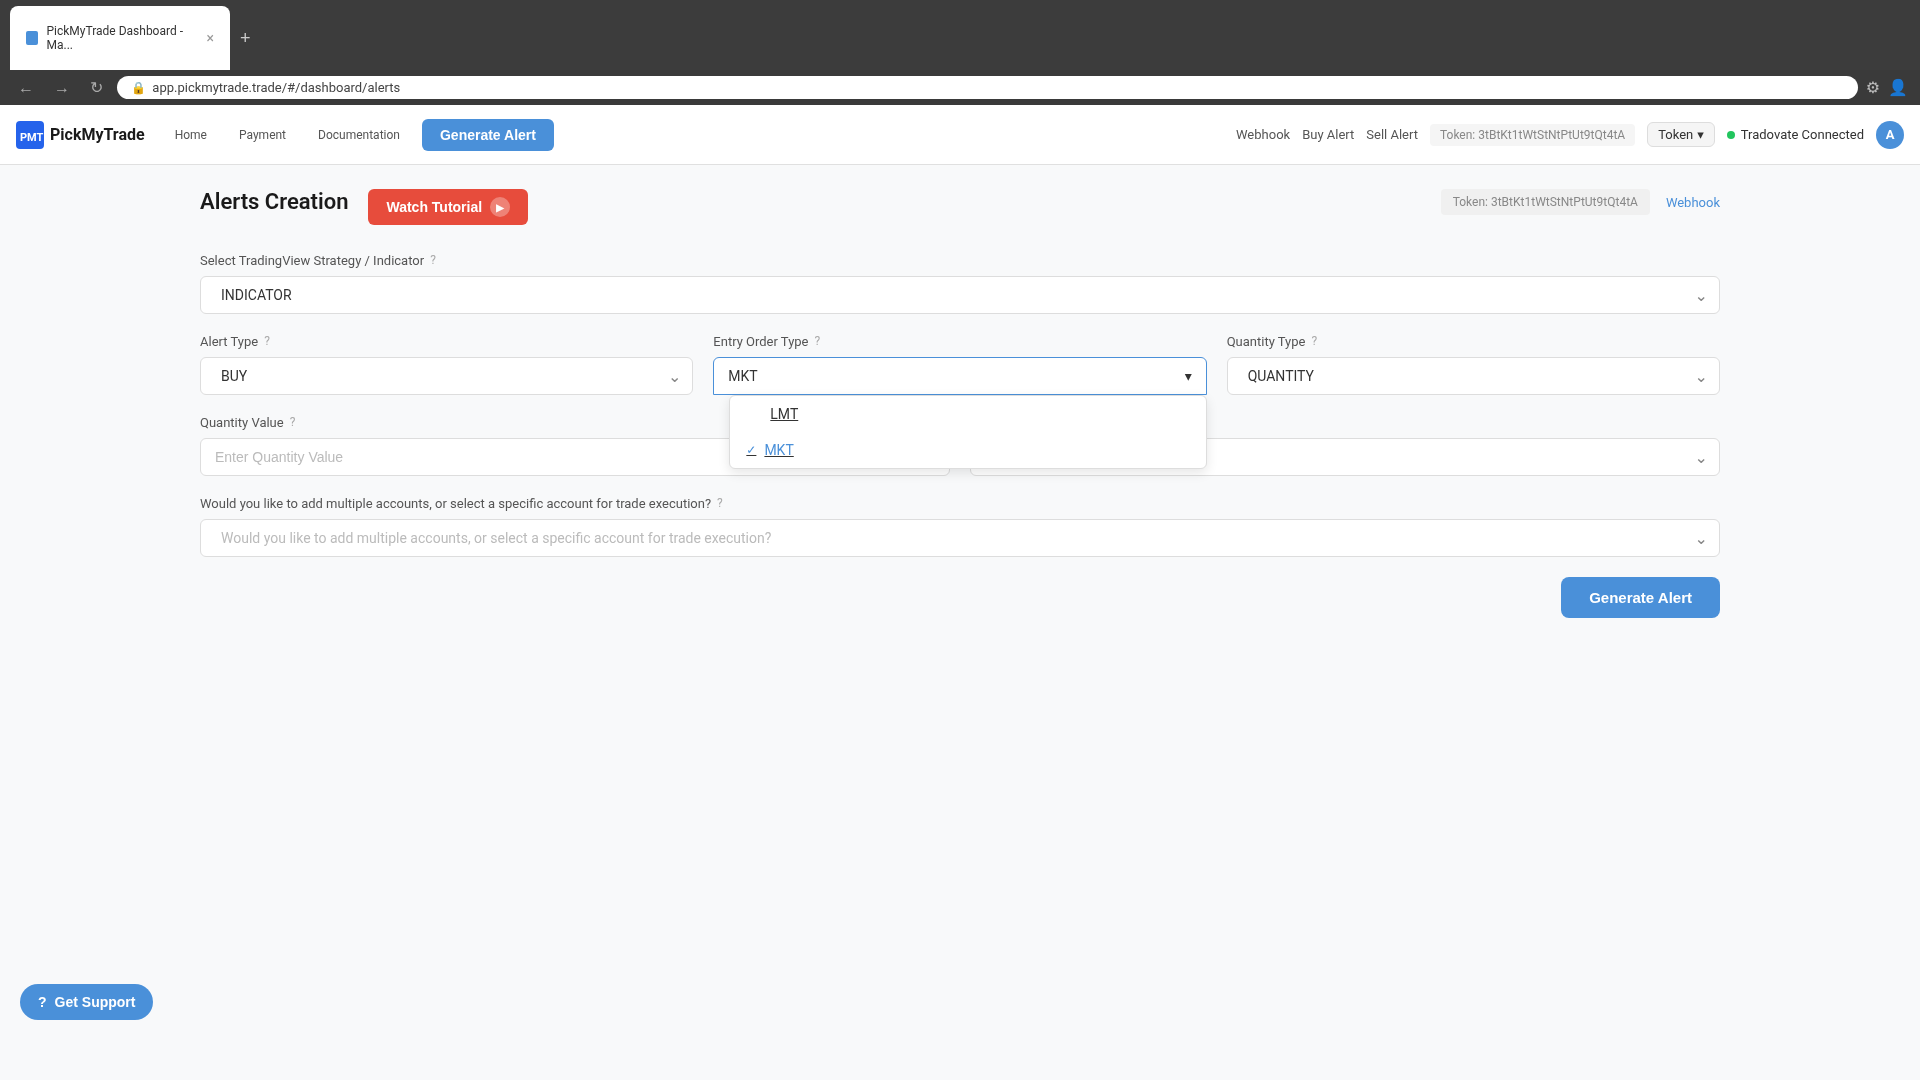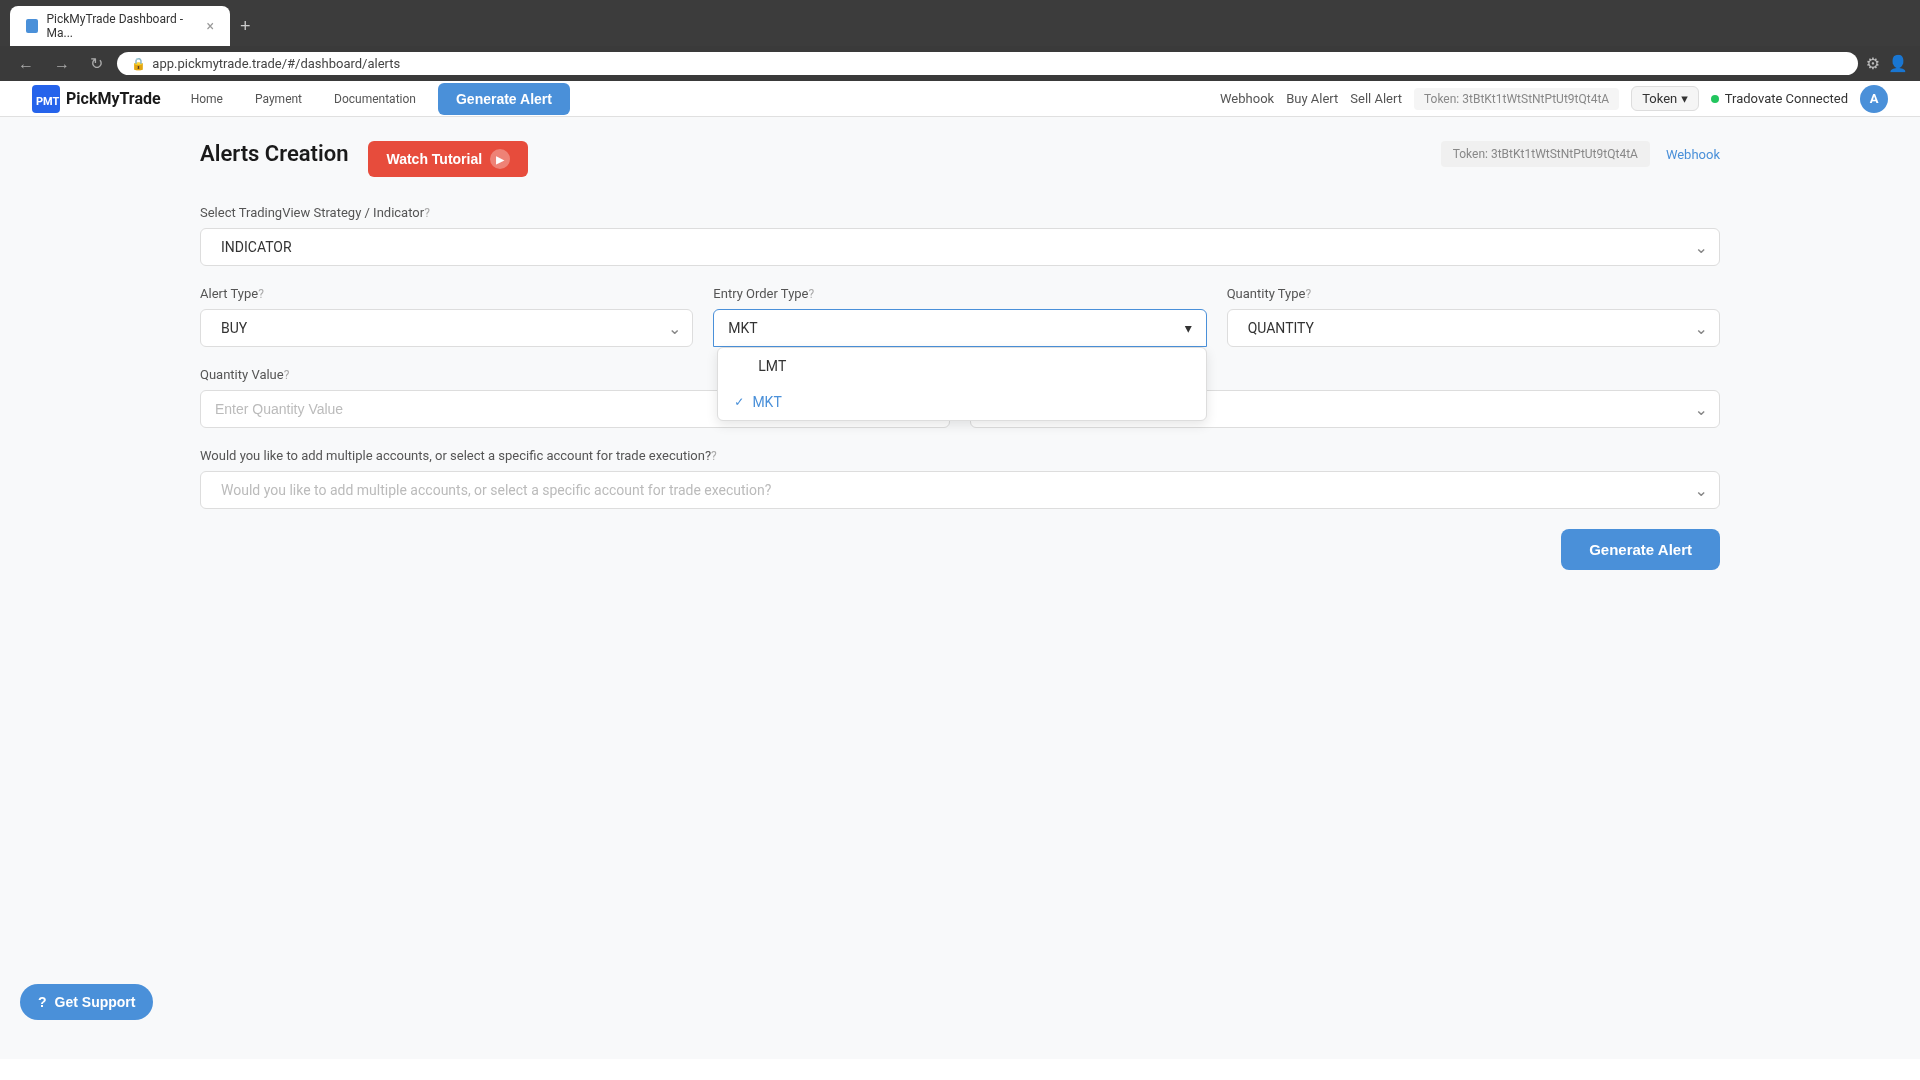"PickMyTrade Dashboard - Ma..." .browser-tab { padding: 6px 16px -> 18px 16px }
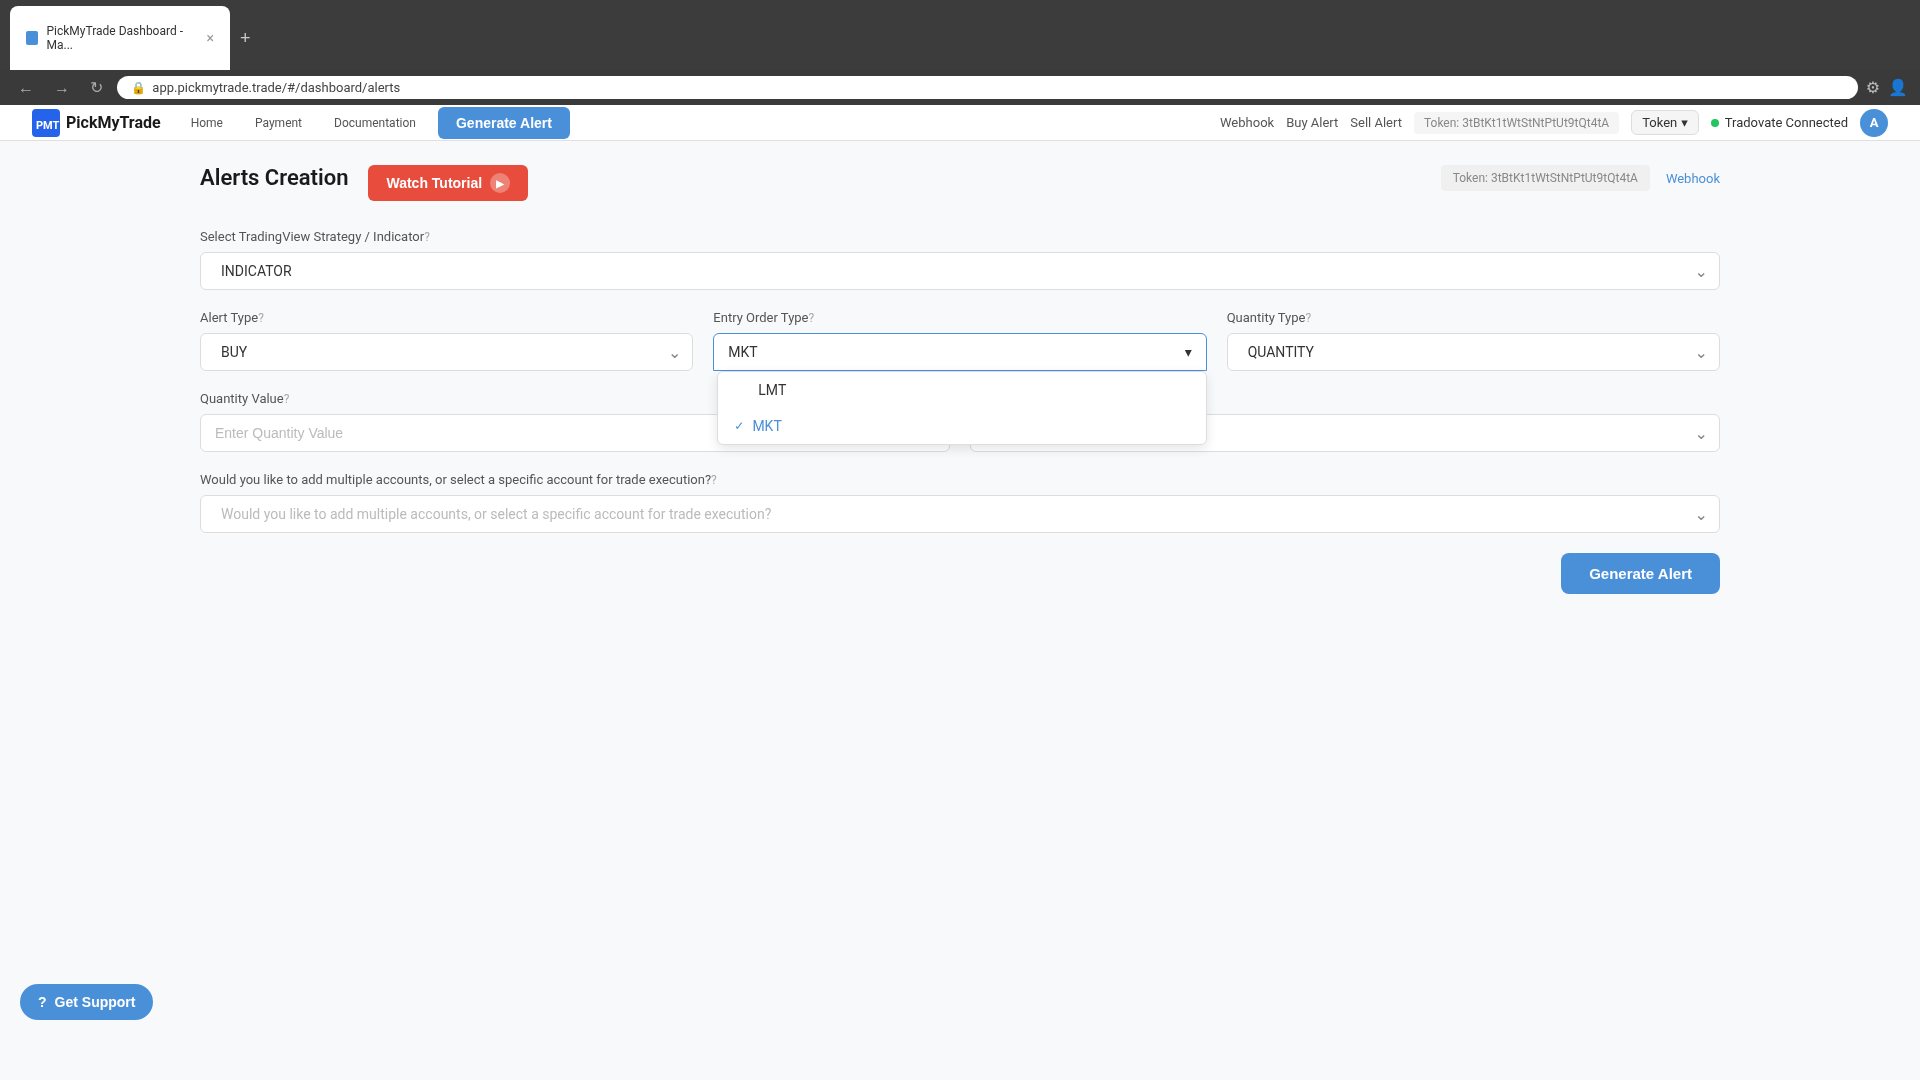"PMT" .app-navbar { height: 36px -> 60px; padding: 0 32px -> 0 16px }
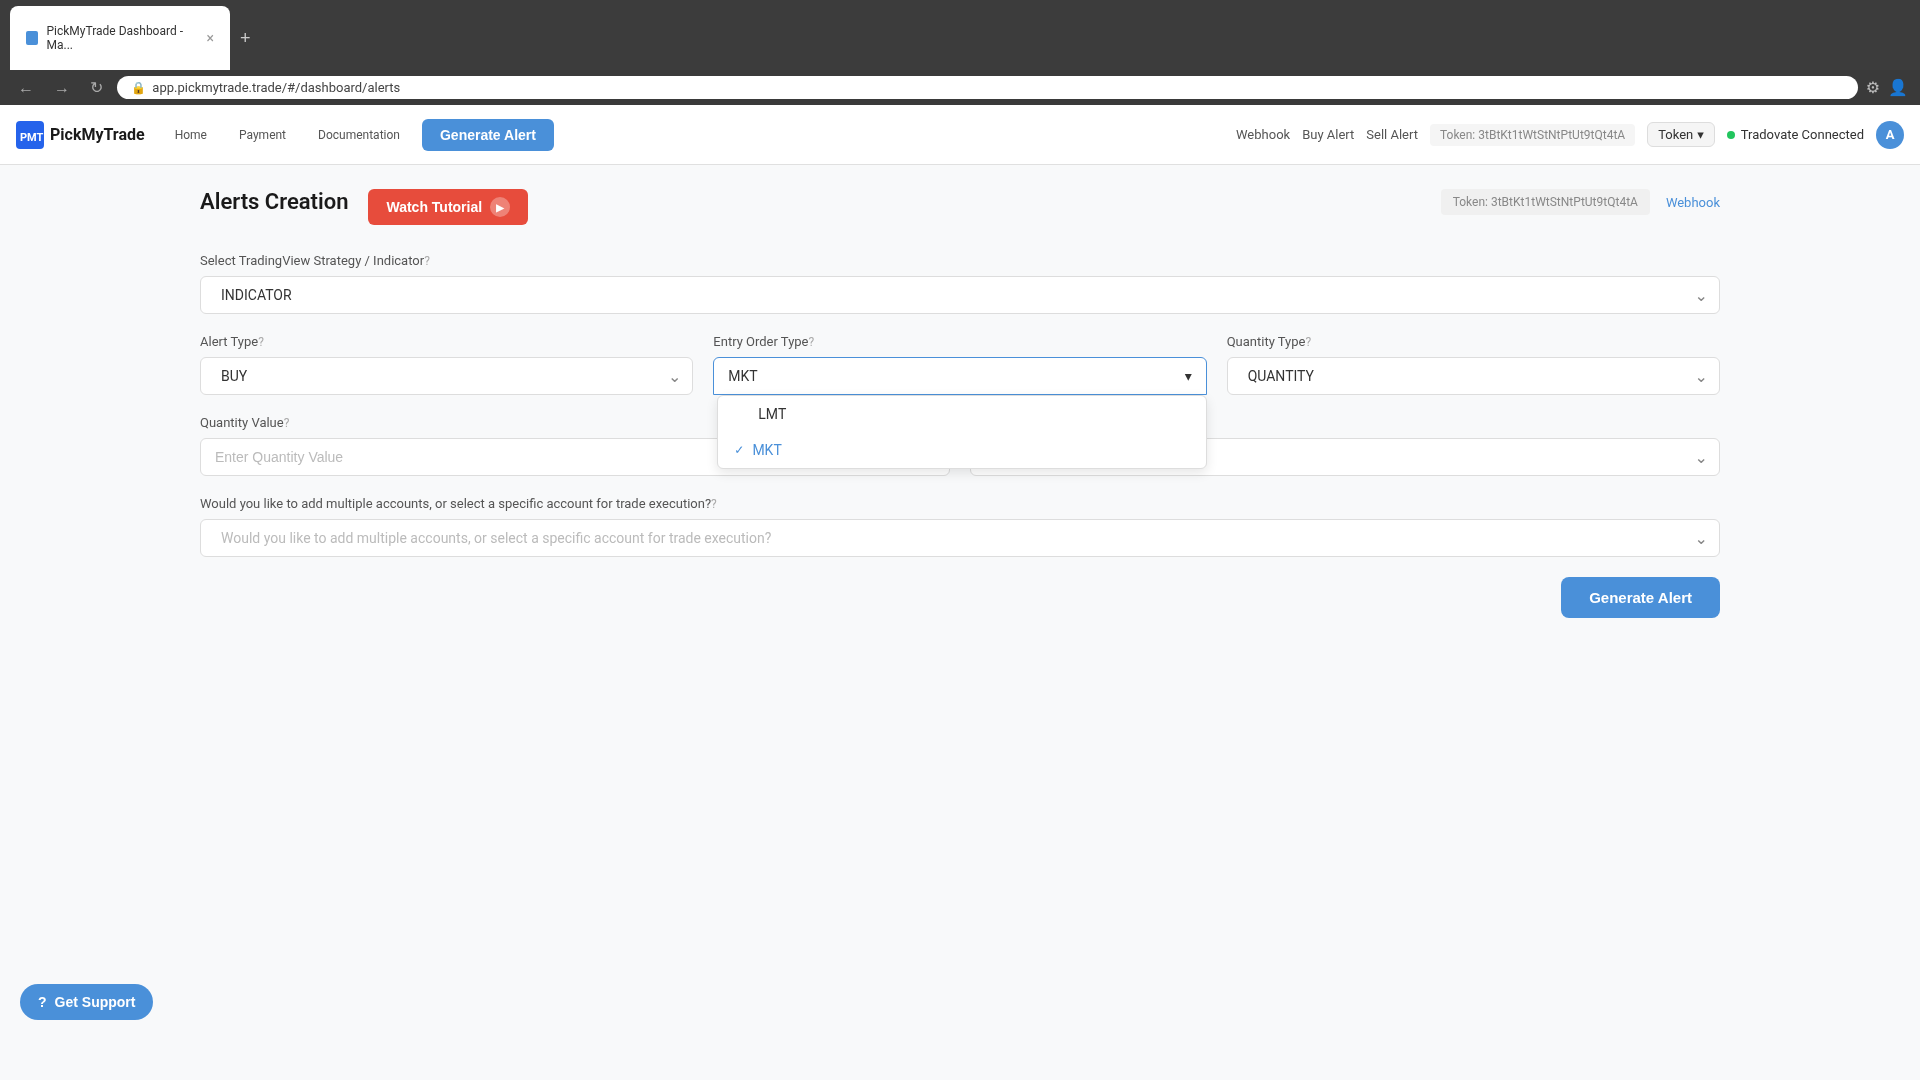"Select TradingView Strategy / Indicator" .form-label { align-items: flex-end -> flex-start; gap: none -> 6px }
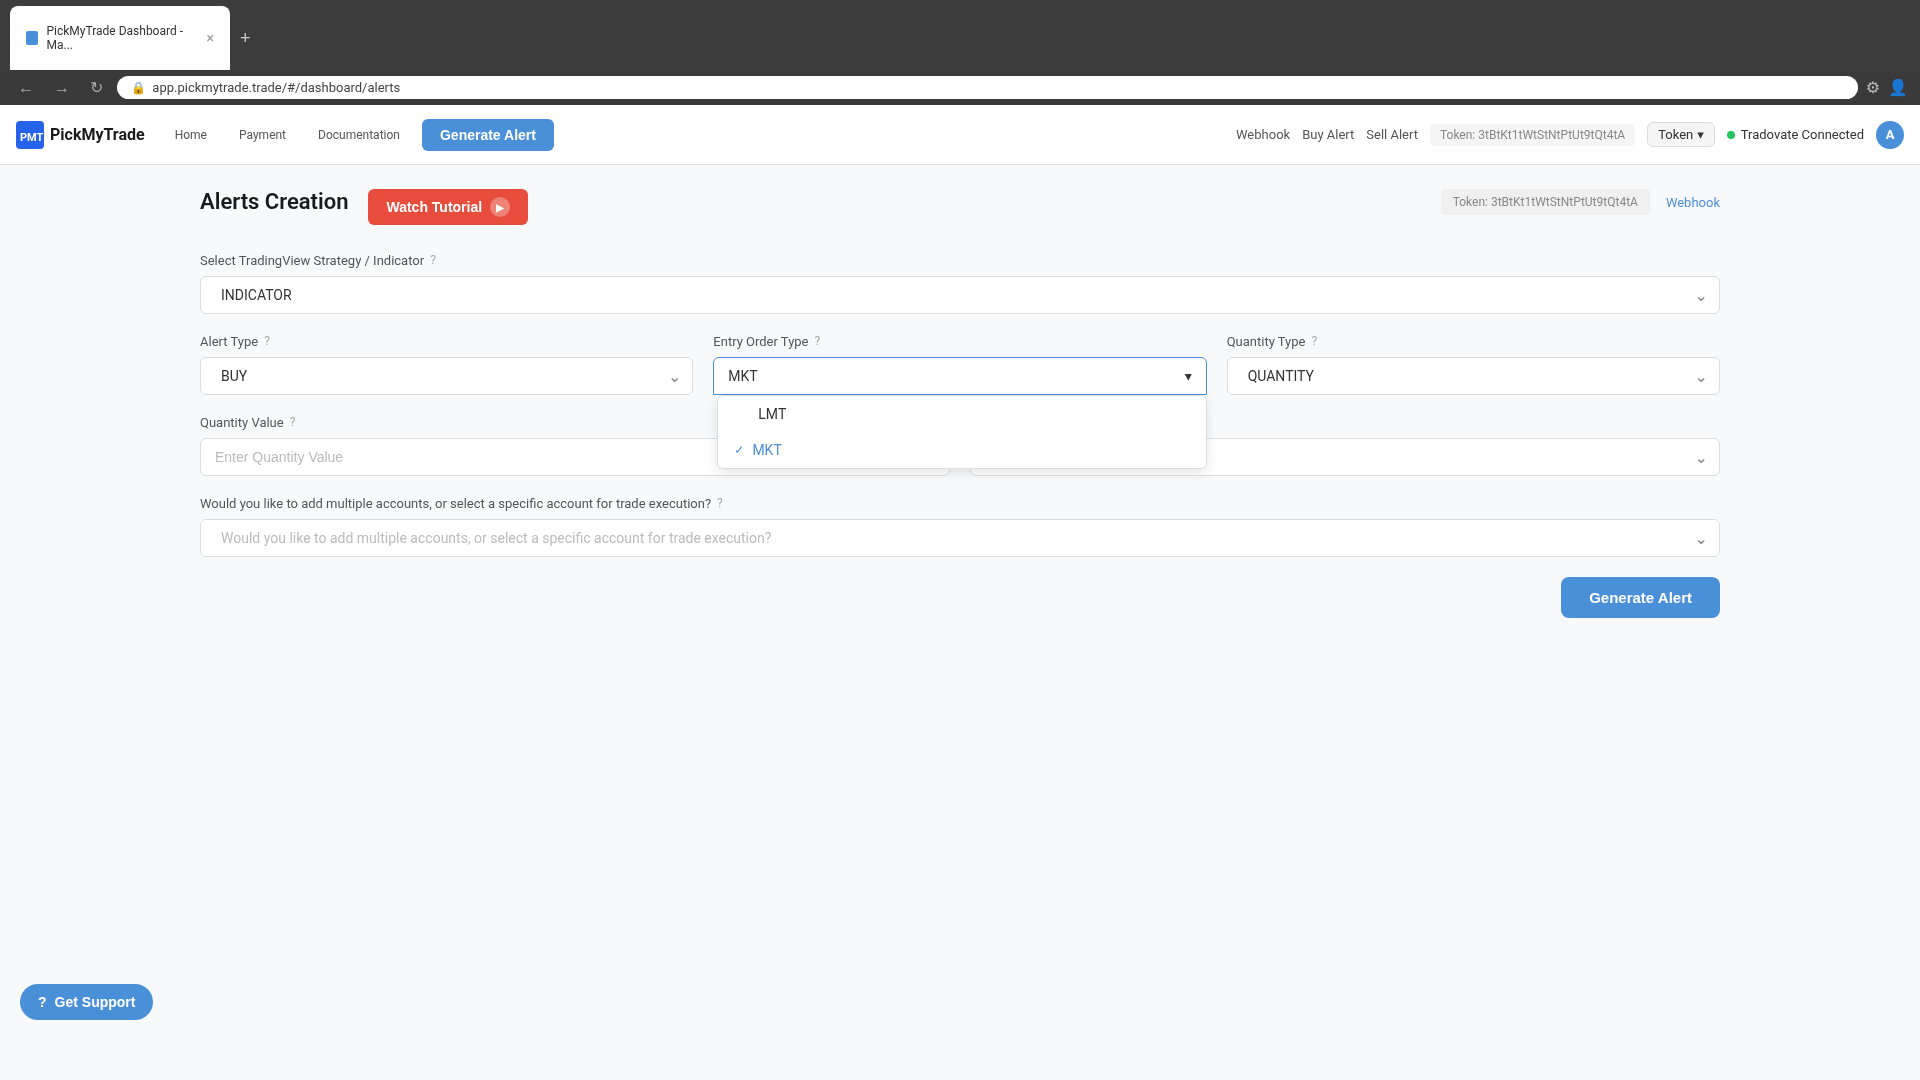"LMT" .dropdown-menu { left: 4px -> 16px; text-decoration: none -> underline }
